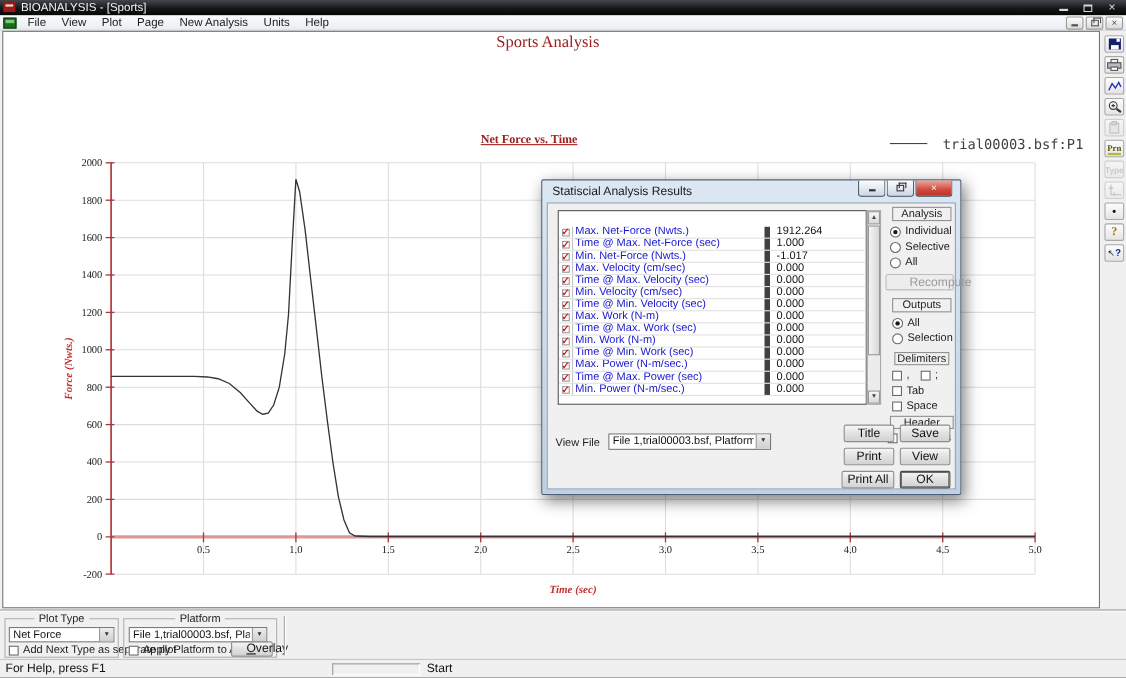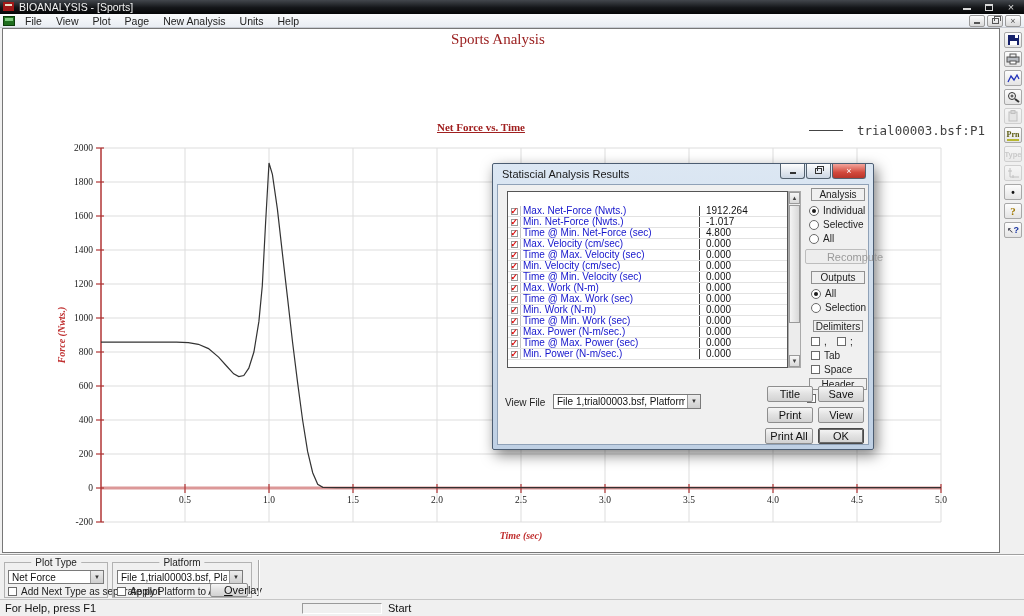"Max. Net-Force (Nwts.)" .trow .c1 { border-right: 1px solid #404040 -> 5px solid #404040 }
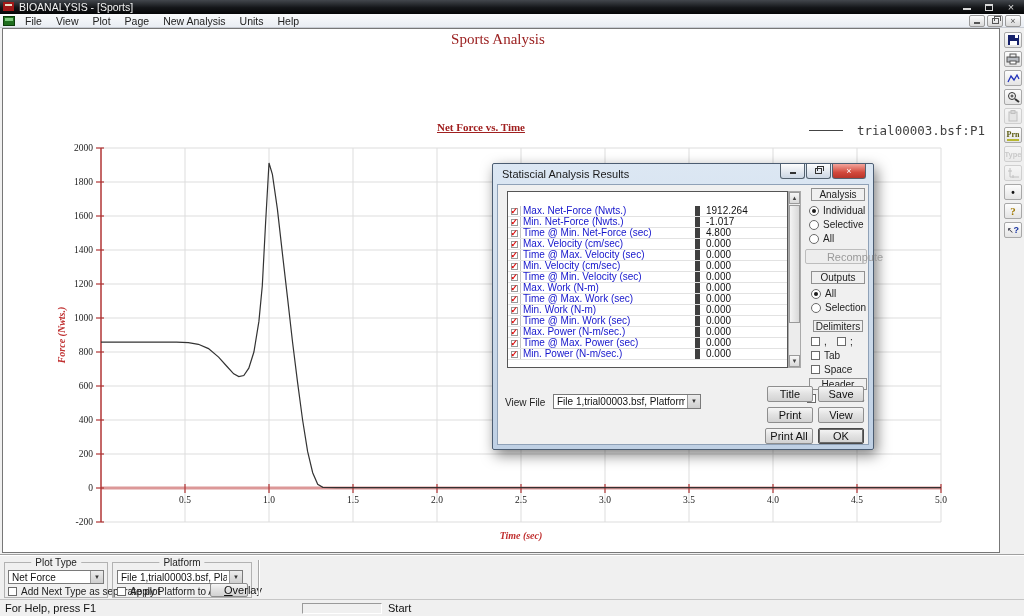"Time @ Max. Net-Force (sec)" div.trow { html: none -> <div> <span> <span></span> </span> <span>Time @ Max. Net-Force (sec)</span> <span>1.000</span> </div> }
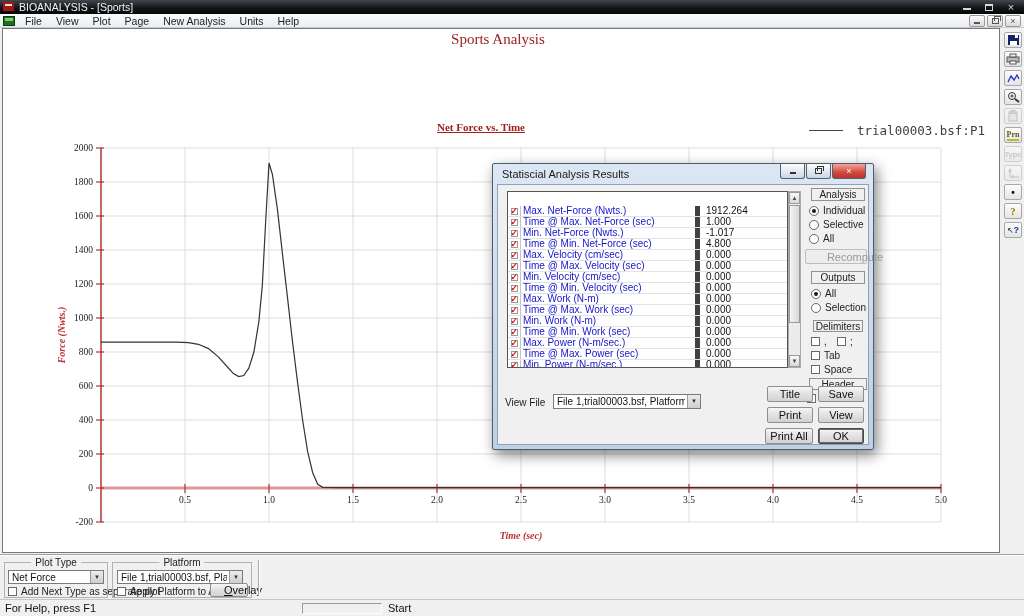"Time @ Min. Net-Force (sec)" div.trow { html: <div> <span> <span></span> </span> <span>Time @ Min. Net-Force (sec)</span> <span>4.800</span> </div> -> none }
